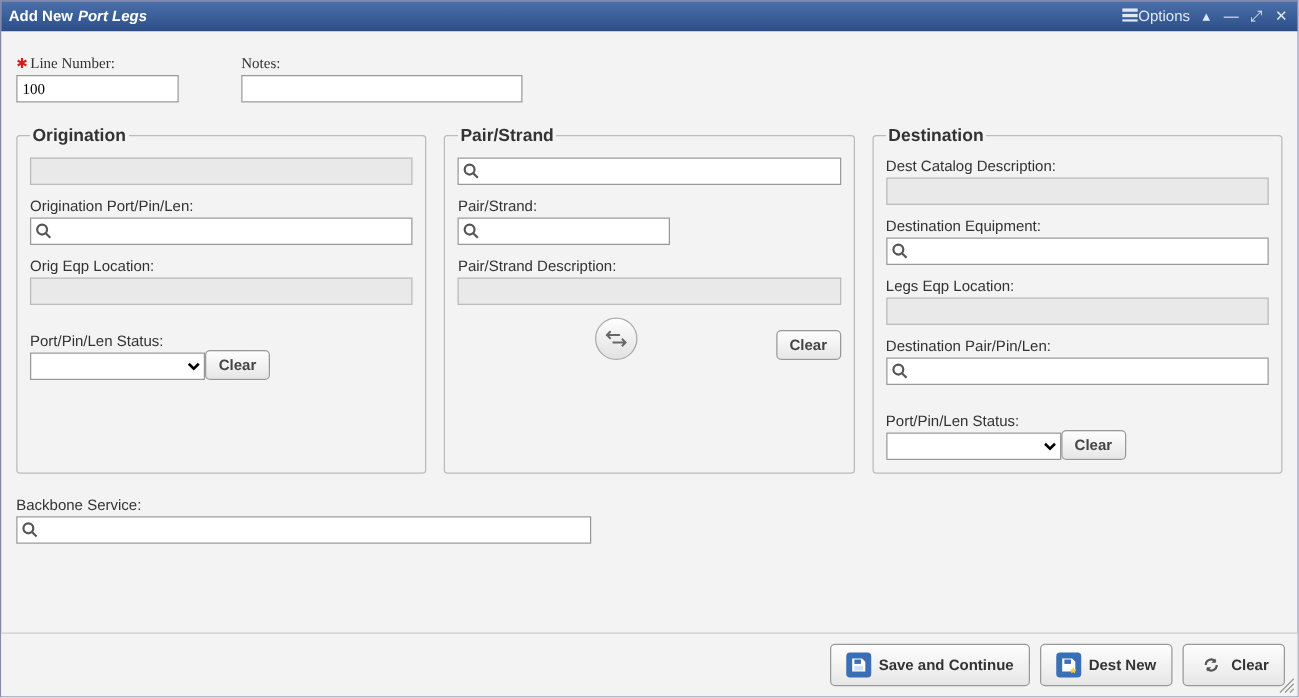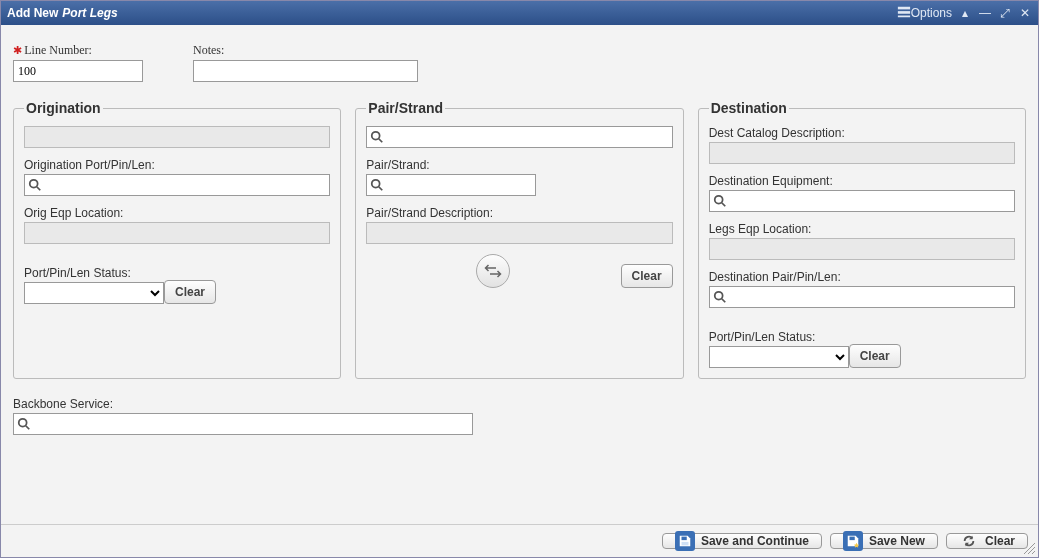"Save and Continue" .footer-btn { height: 16px -> 34px }
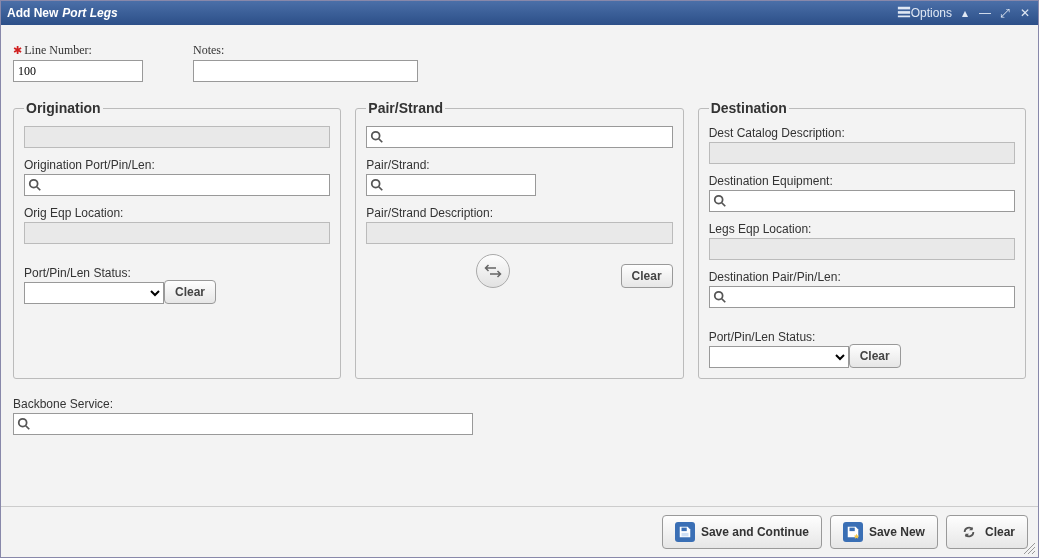"Save New" span { text: Save -> Dest }
